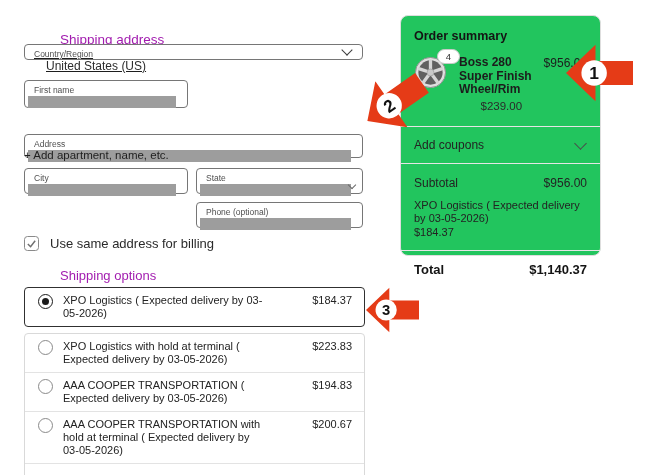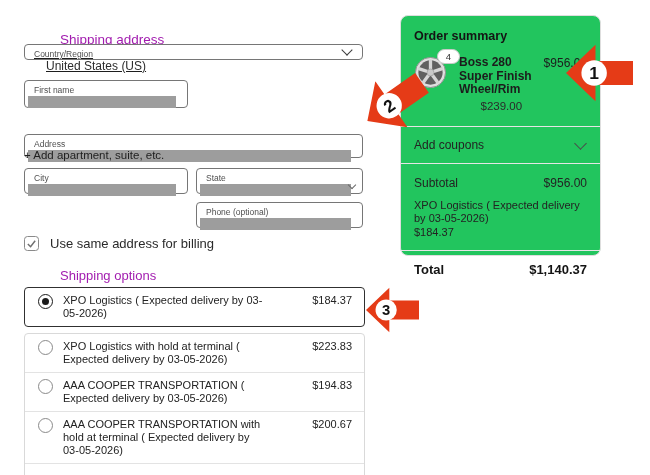"+ Add apartment, suite, etc." a.apt-link { text: suite -> name }
